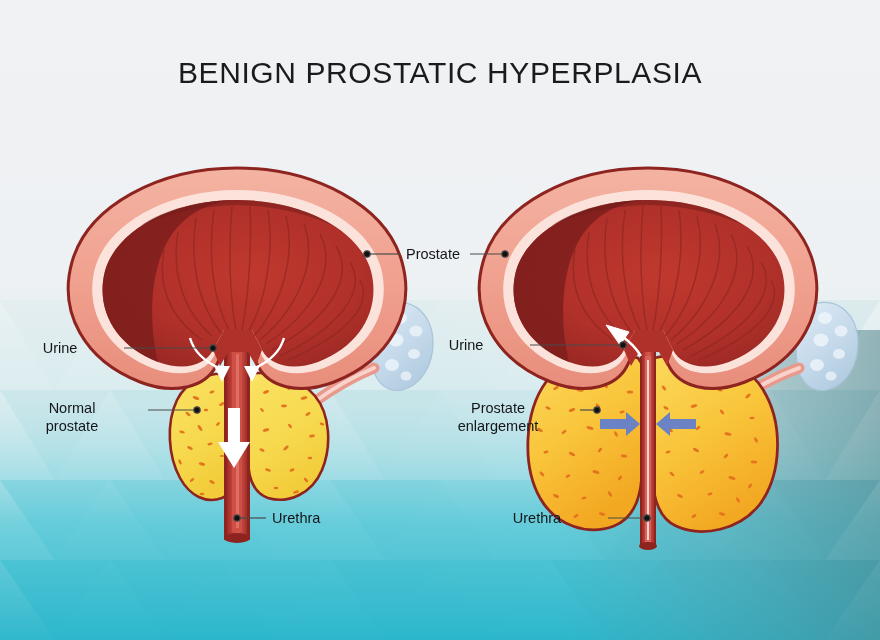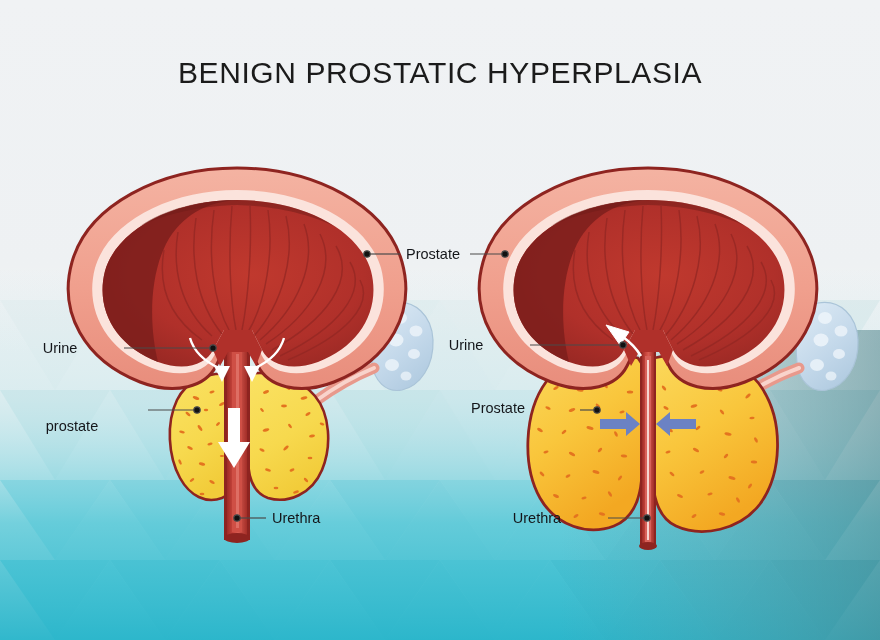"Normal" div.lbl { html: none -> <div>Normal</div> }
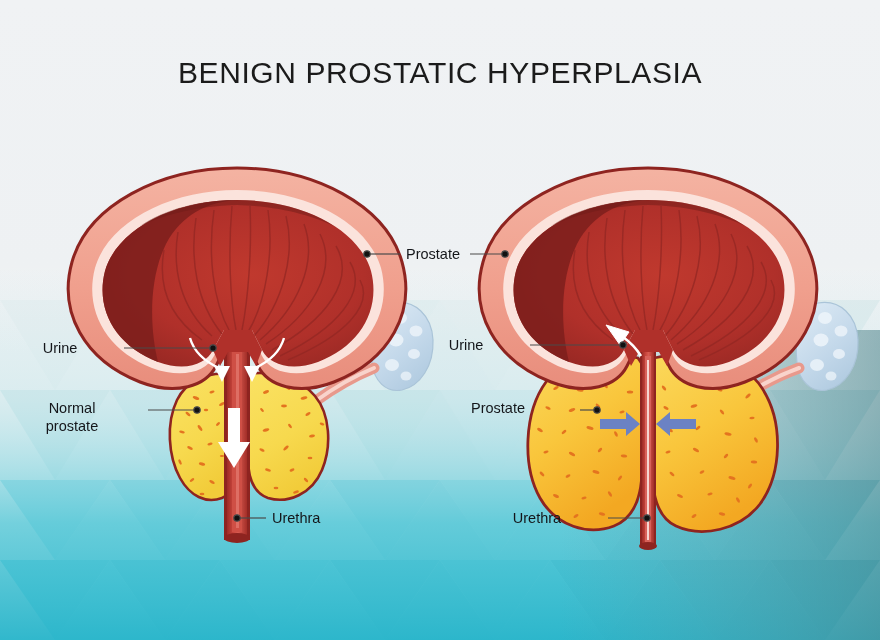"enlargement" div.lbl { html: none -> <div>enlargement</div> }
